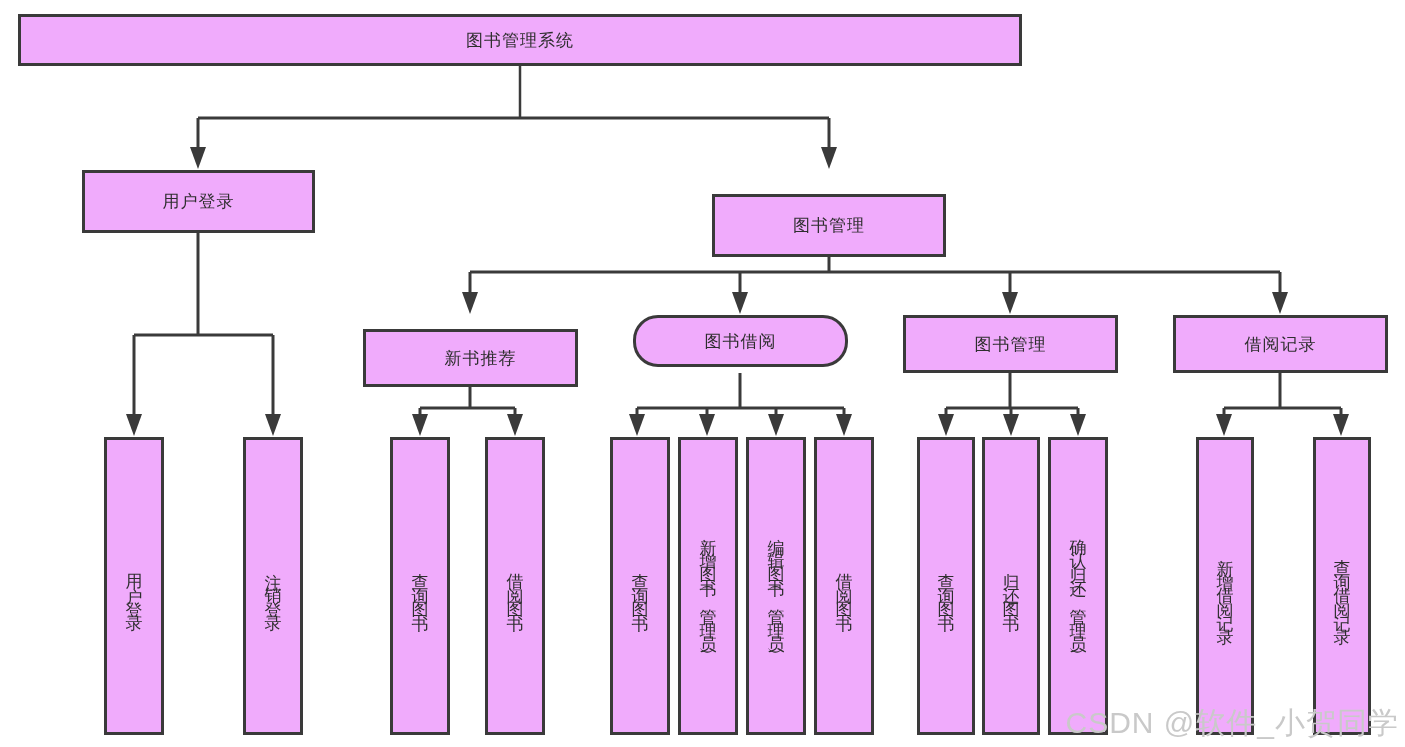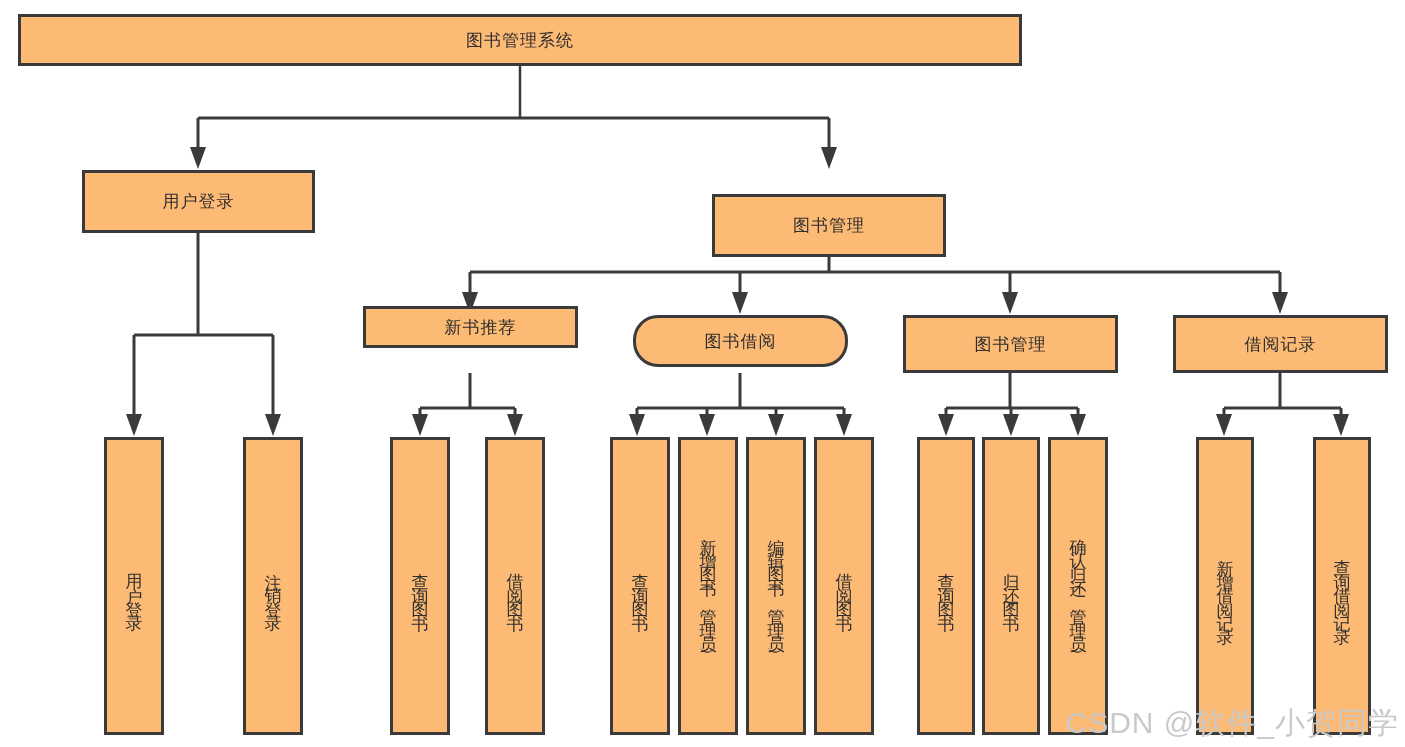"图书管理系统" .box { background: #fdba74 -> #f0abfc }
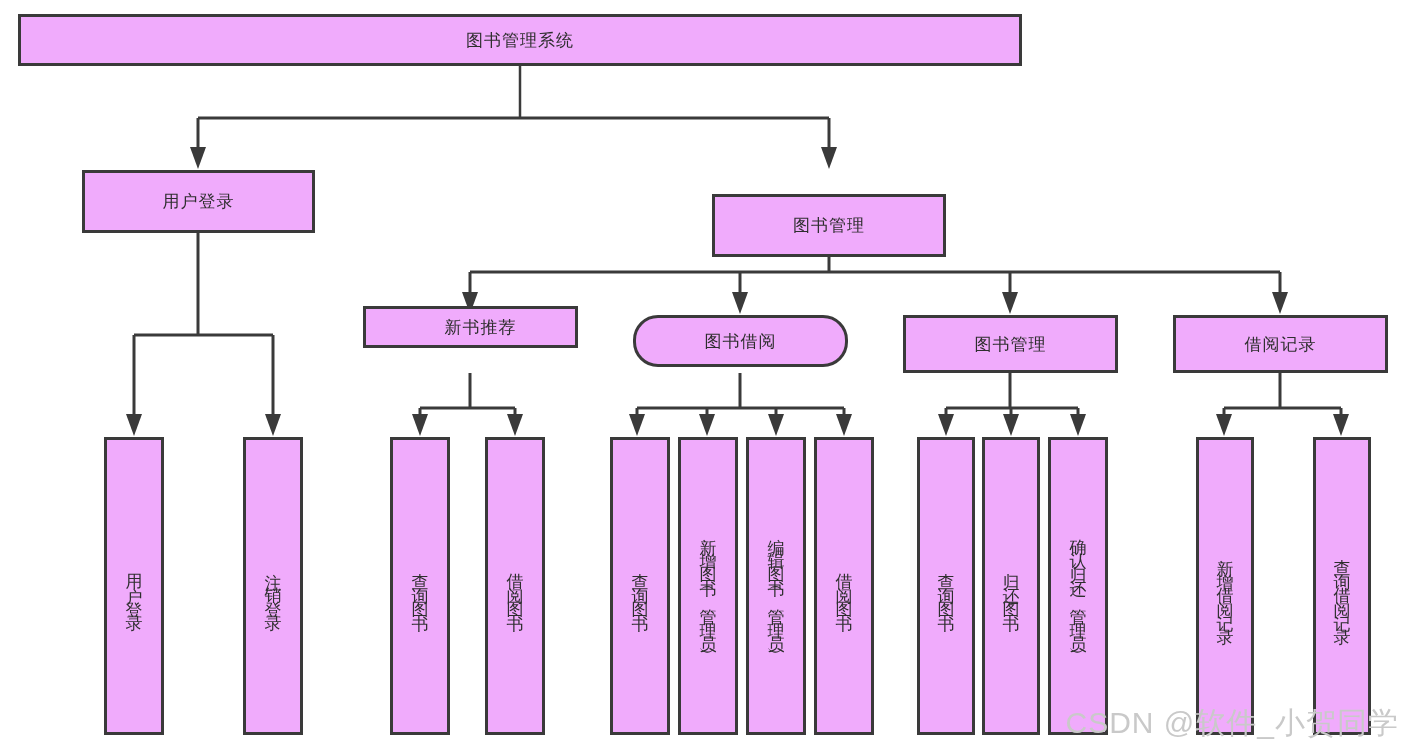"新书推荐" div.box { height: 42px -> 58px; top: 306px -> 329px }
